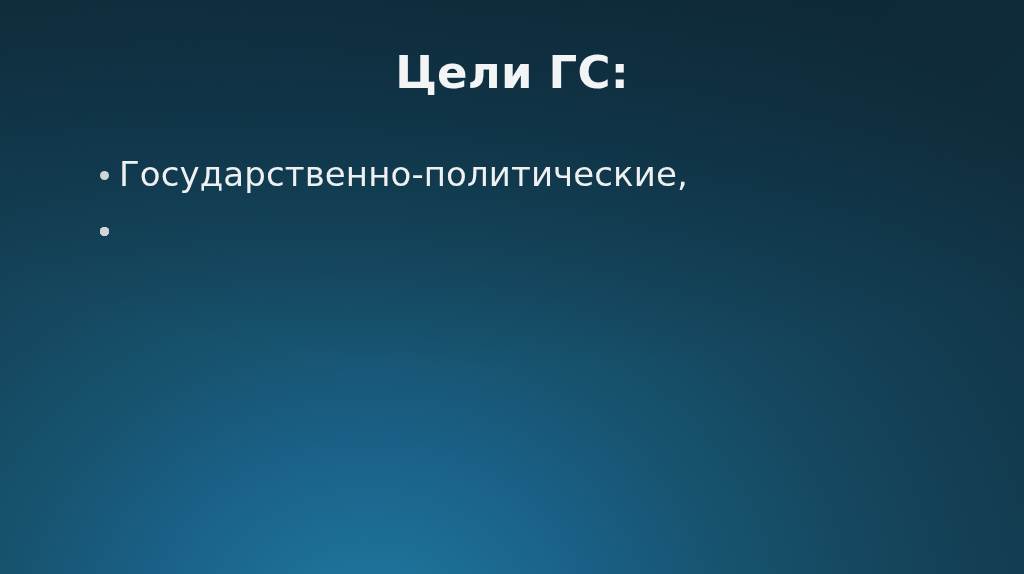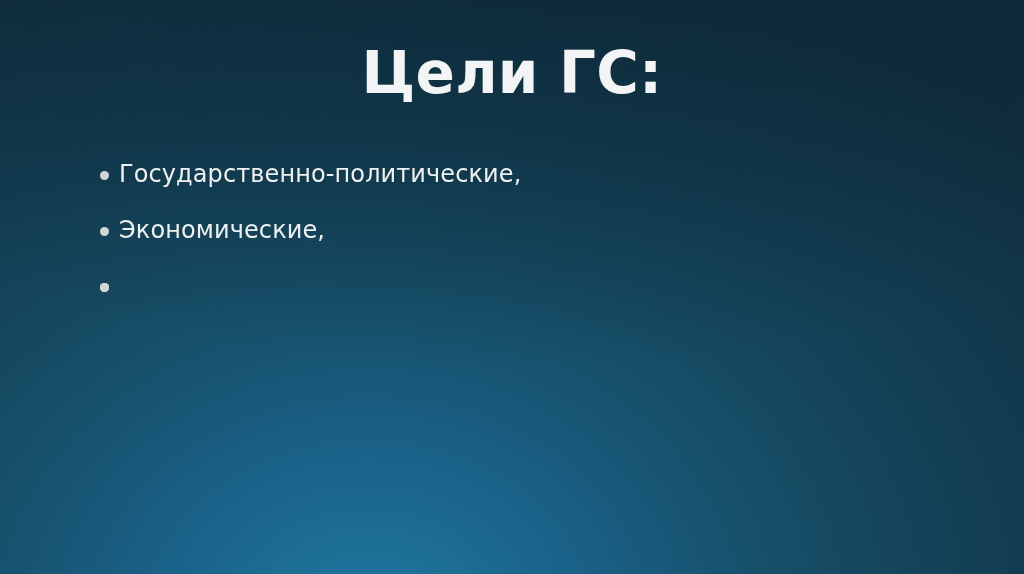"Цели ГС:" .title { font-size: 58px -> 45px }
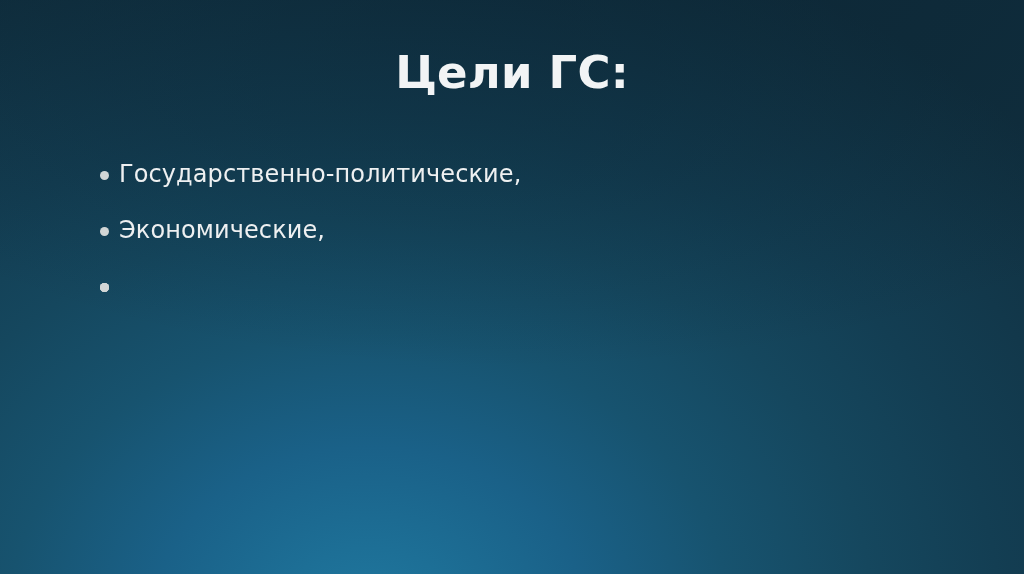"Государственно-политические," .bullet-item { font-size: 24px -> 34px }
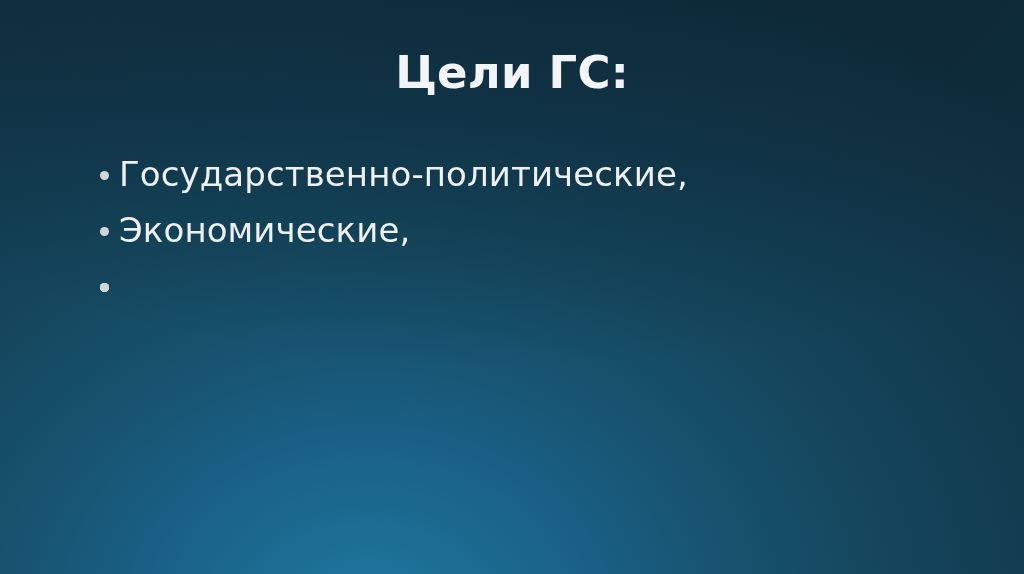"Экономические," li.bullet-item { html: <li> <span></span> <span>Экономические,</span> </li> -> none }
